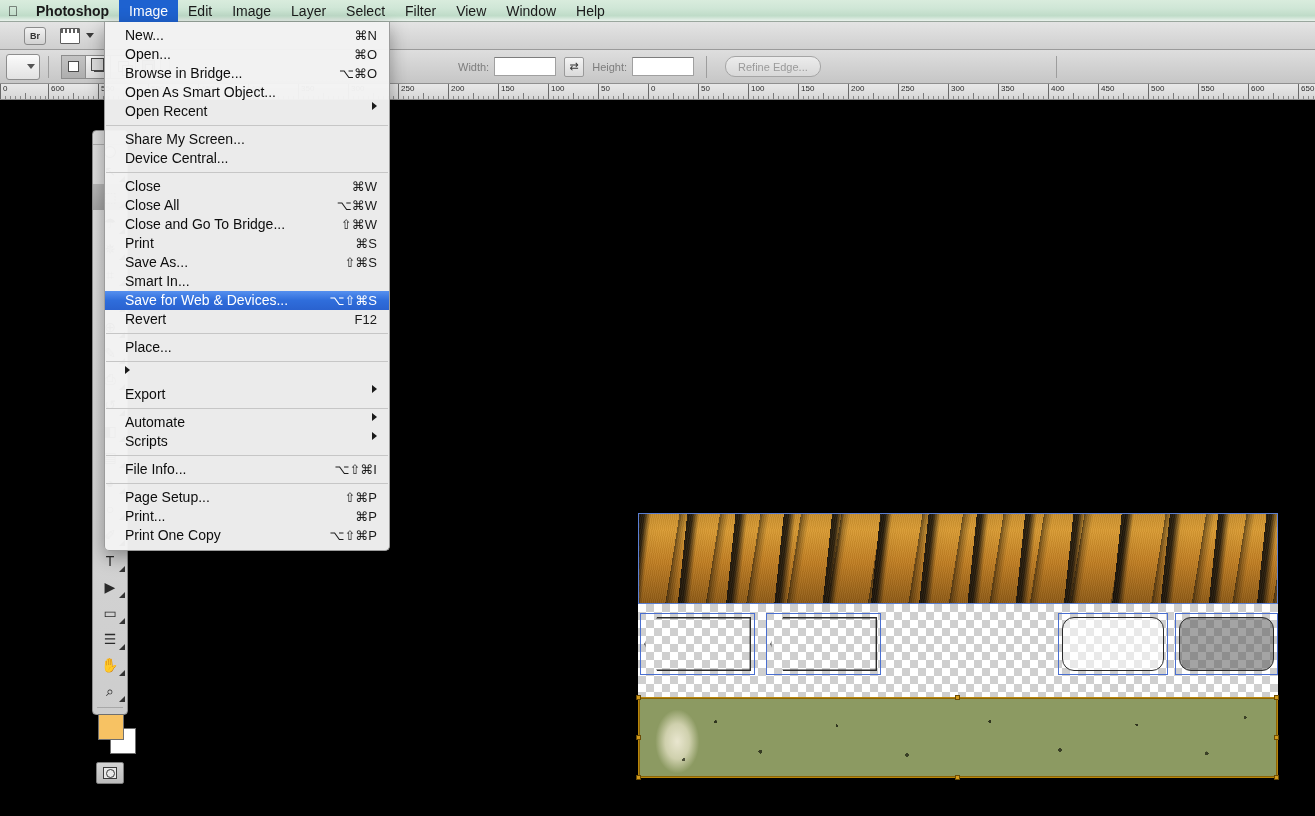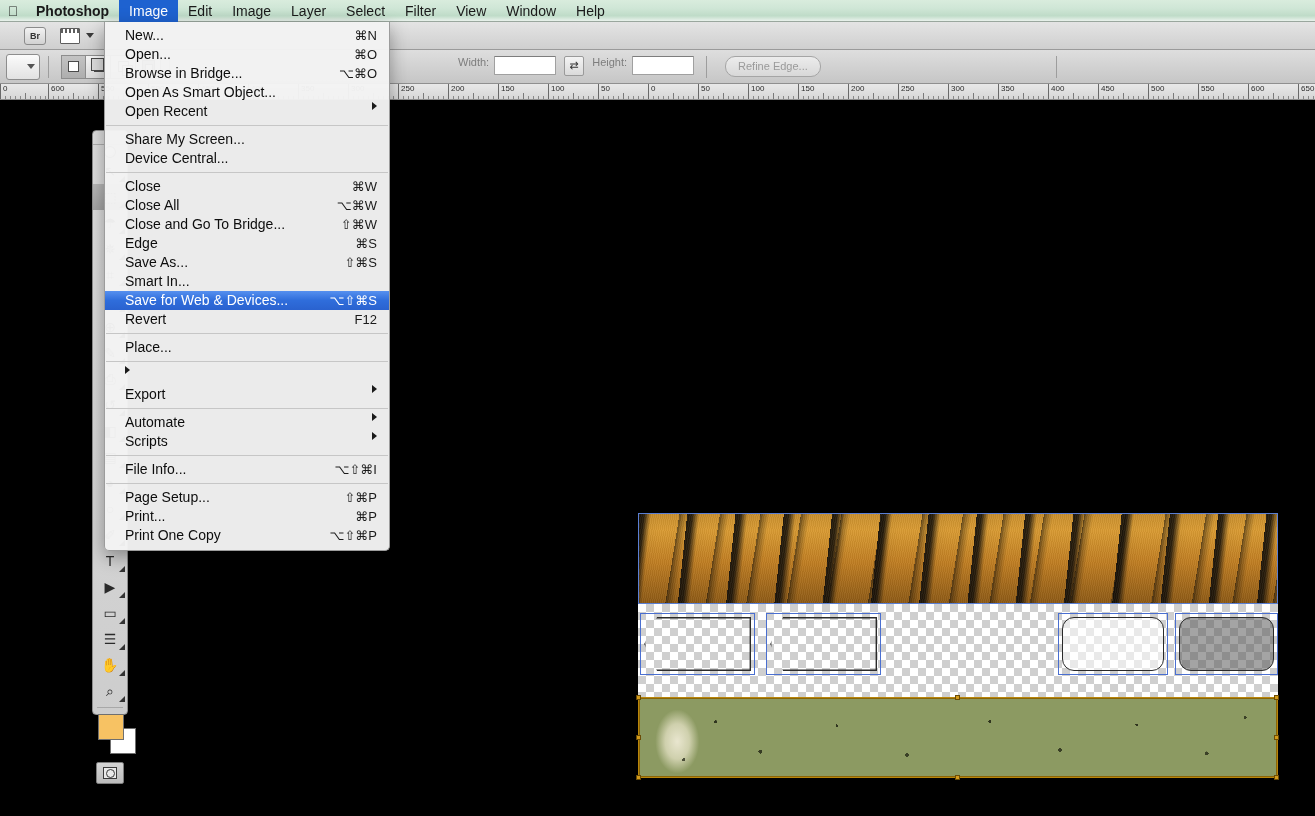"Width:" div { align-items: flex-start -> center }
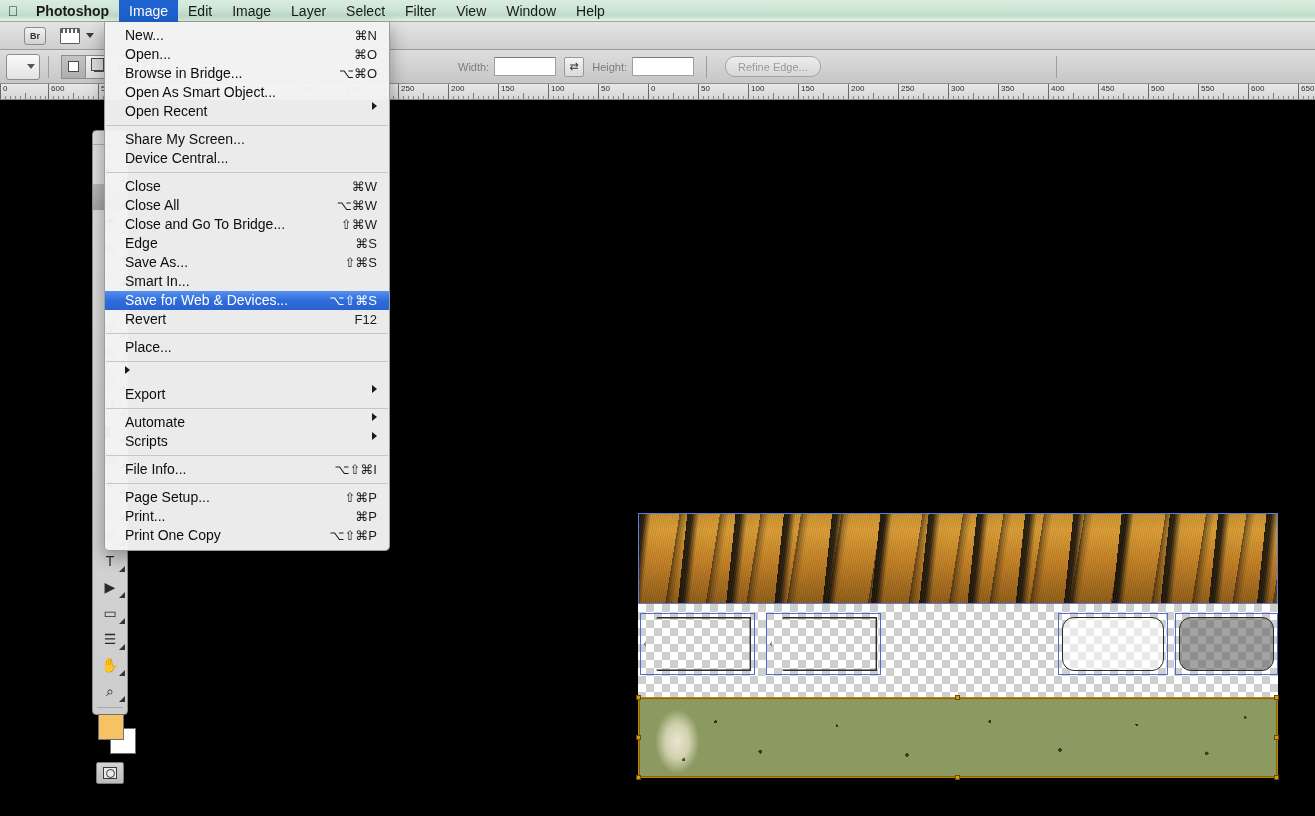"Edge" span.label { text: Edge -> Print }
